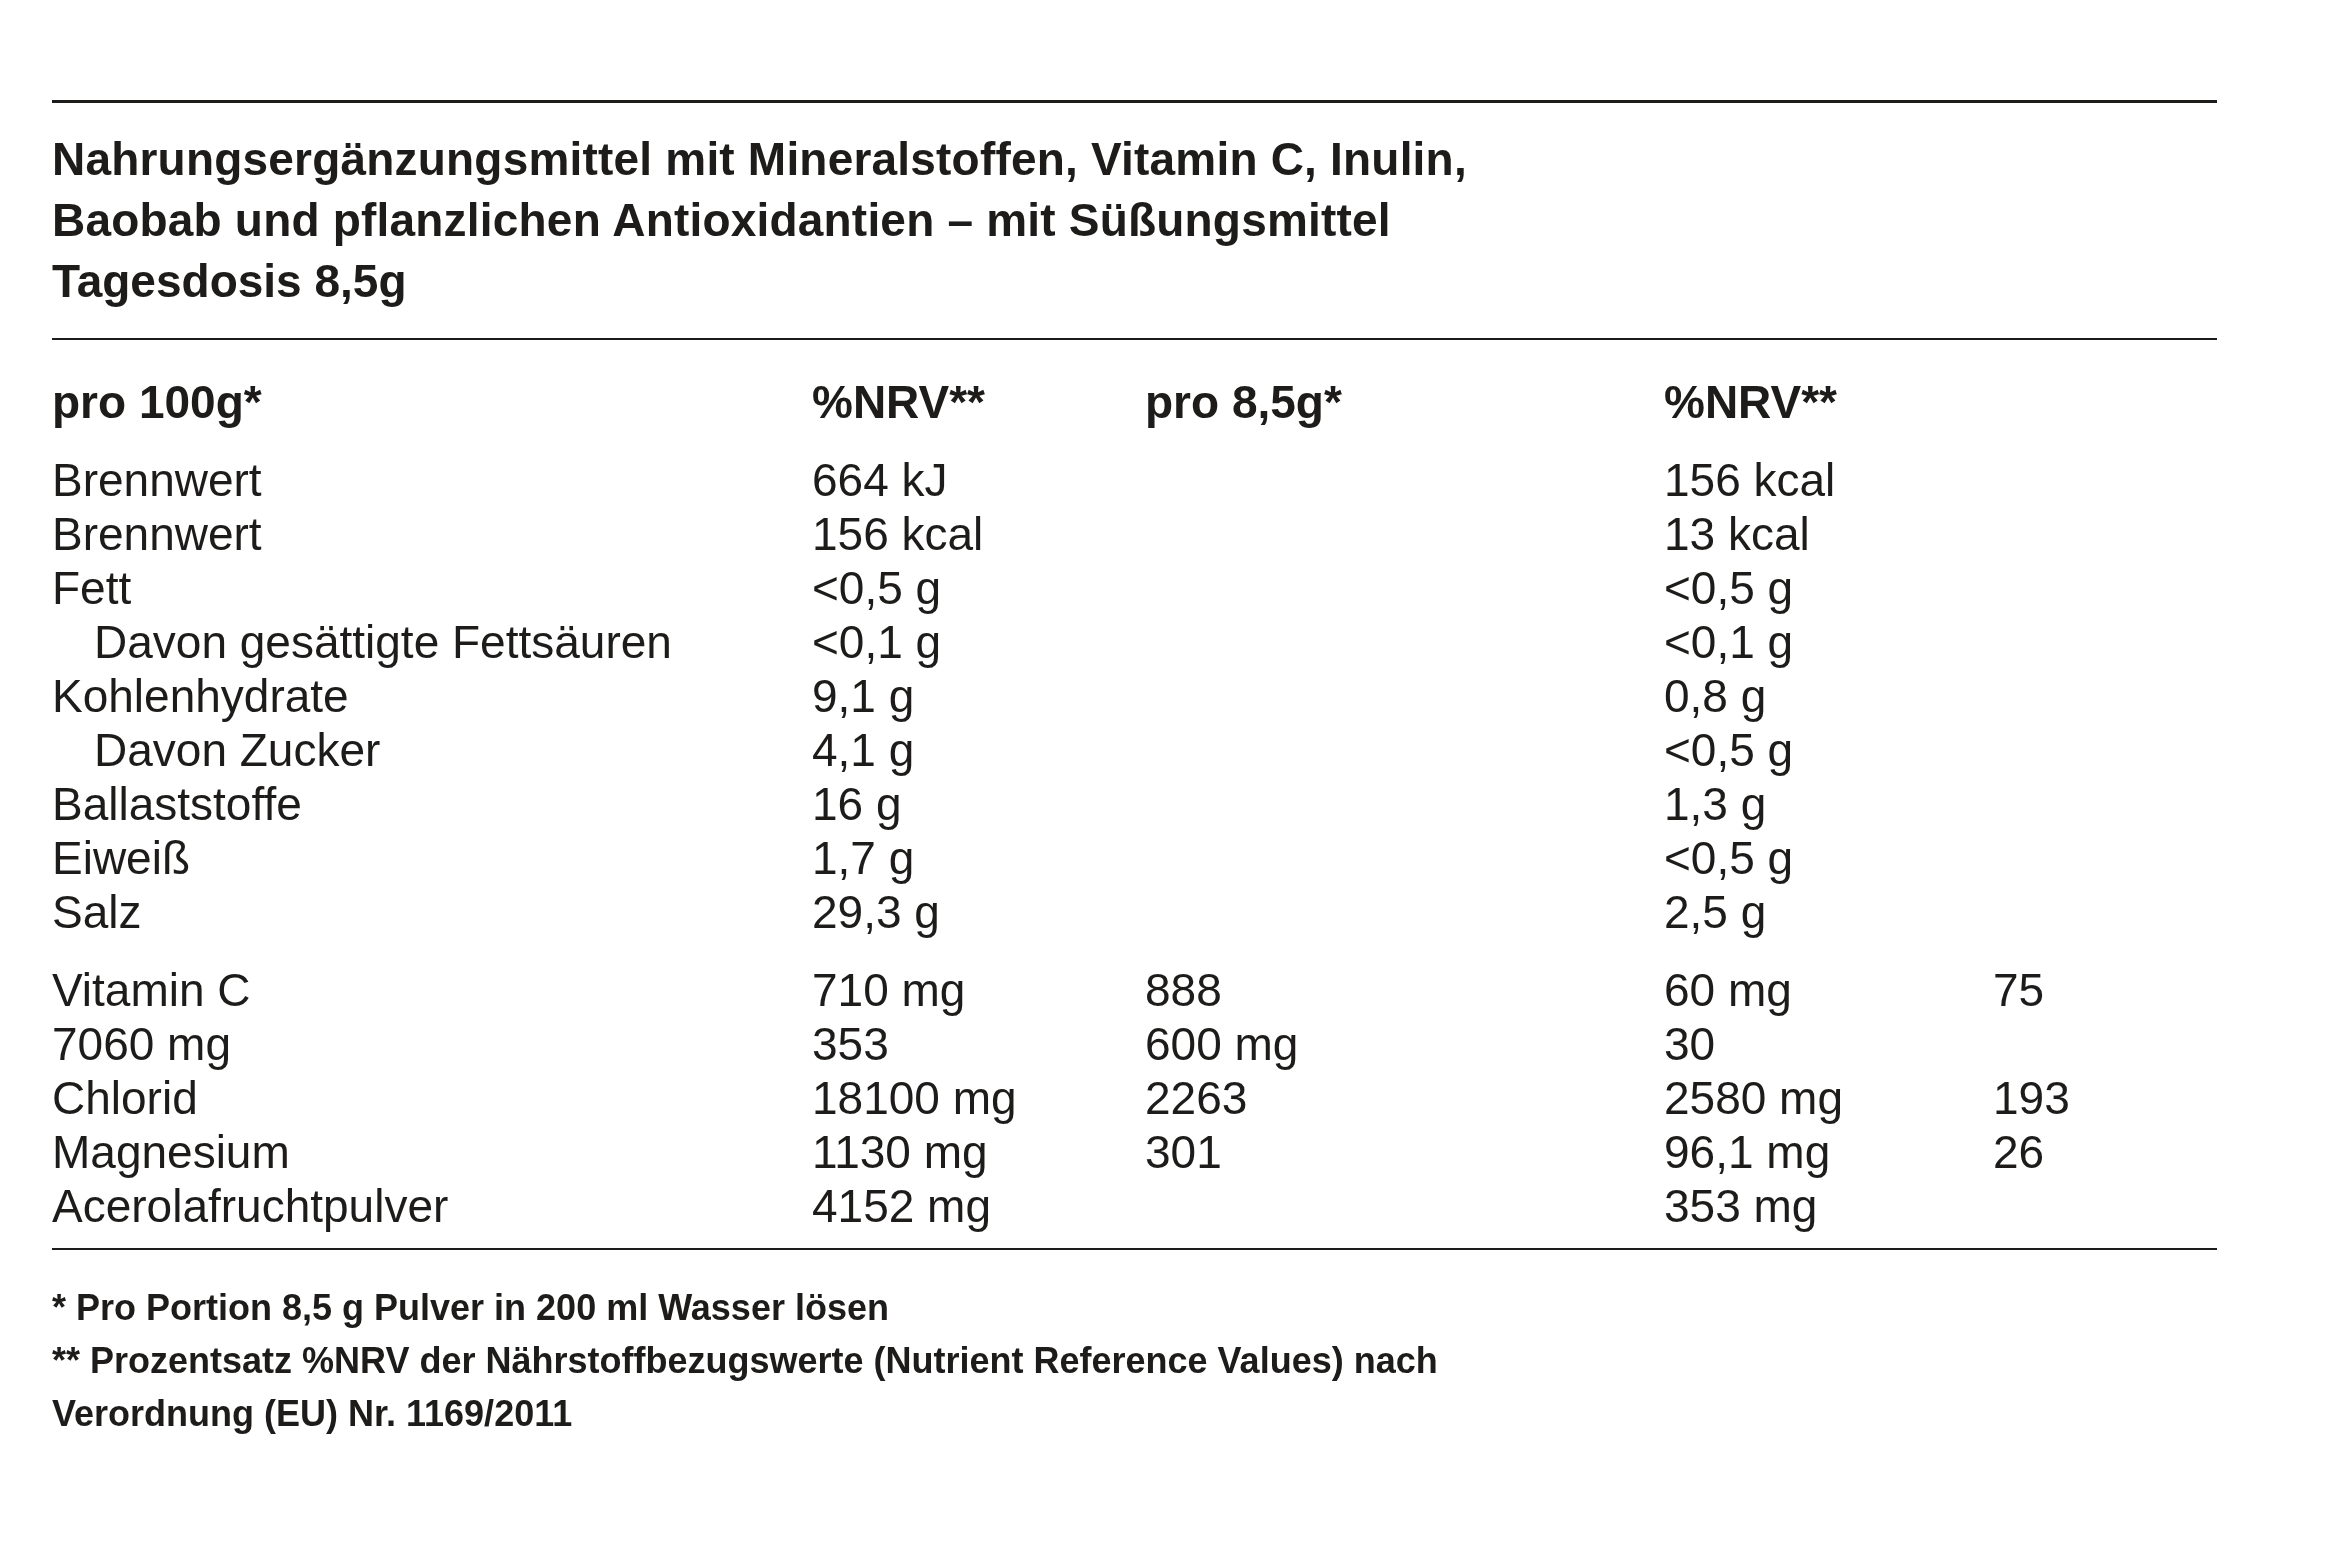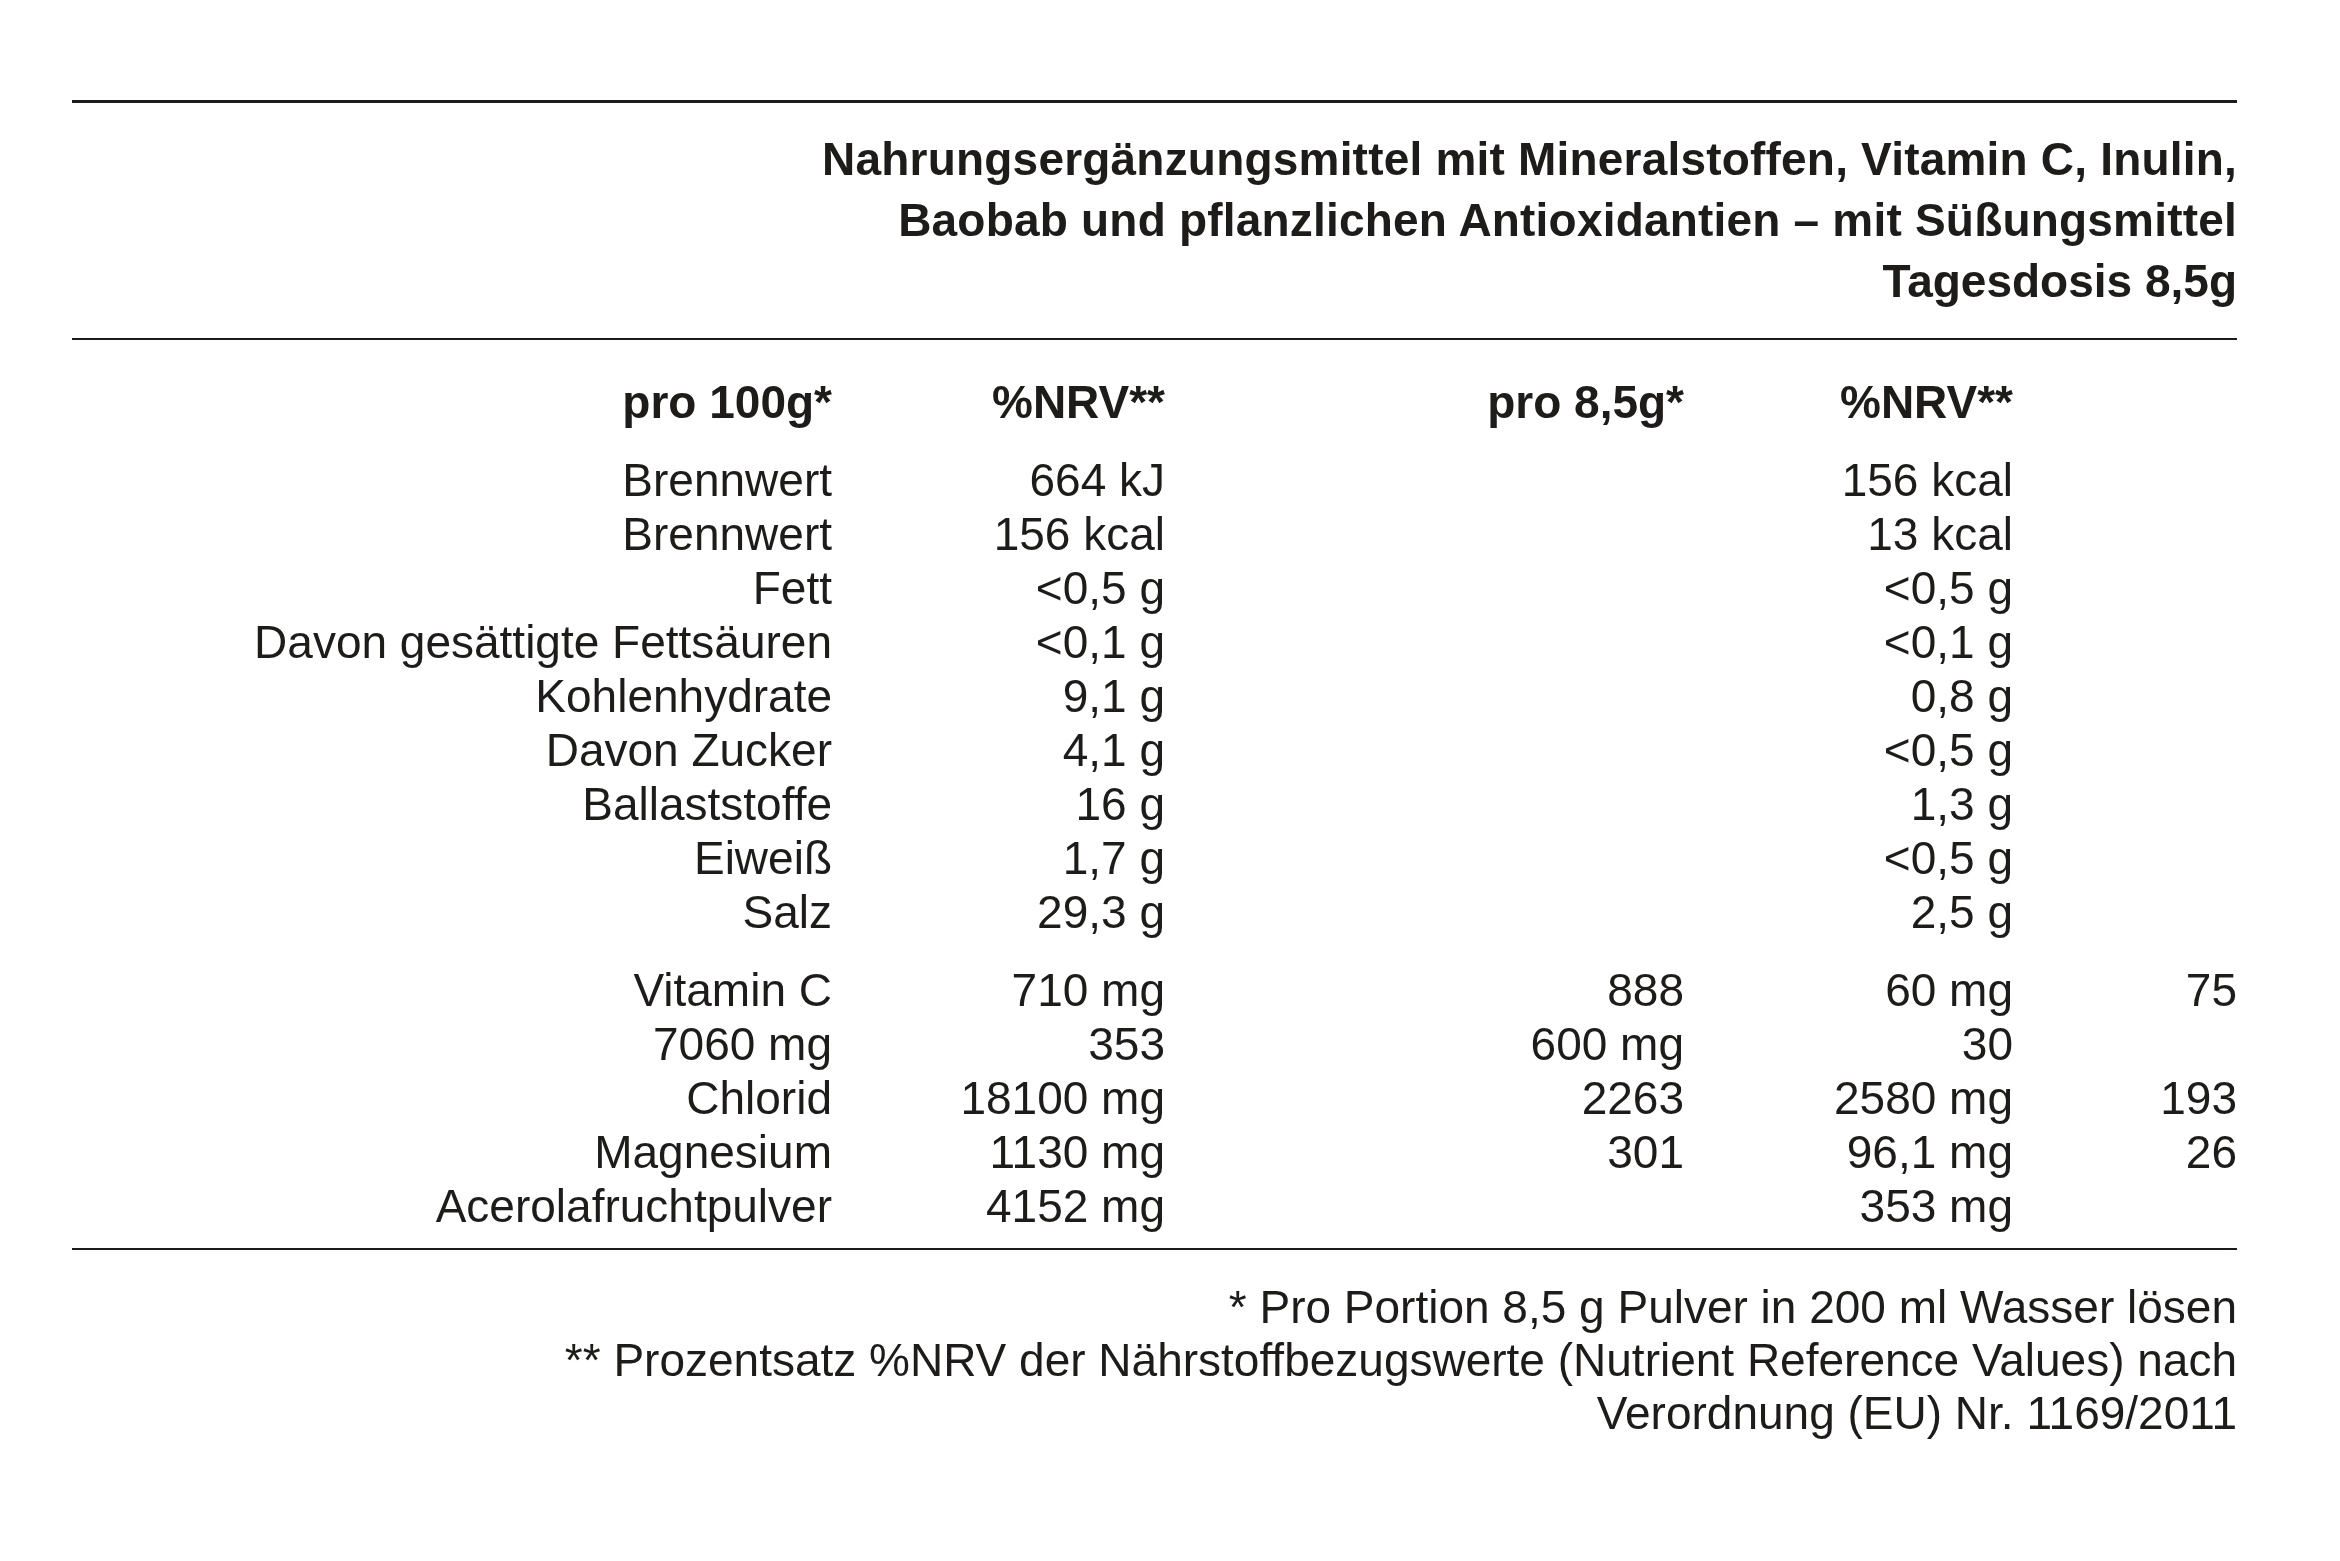"Nahrungsergänzungsmittel mit" .sheet { margin-left: 72px -> 52px; text-align: right -> none }
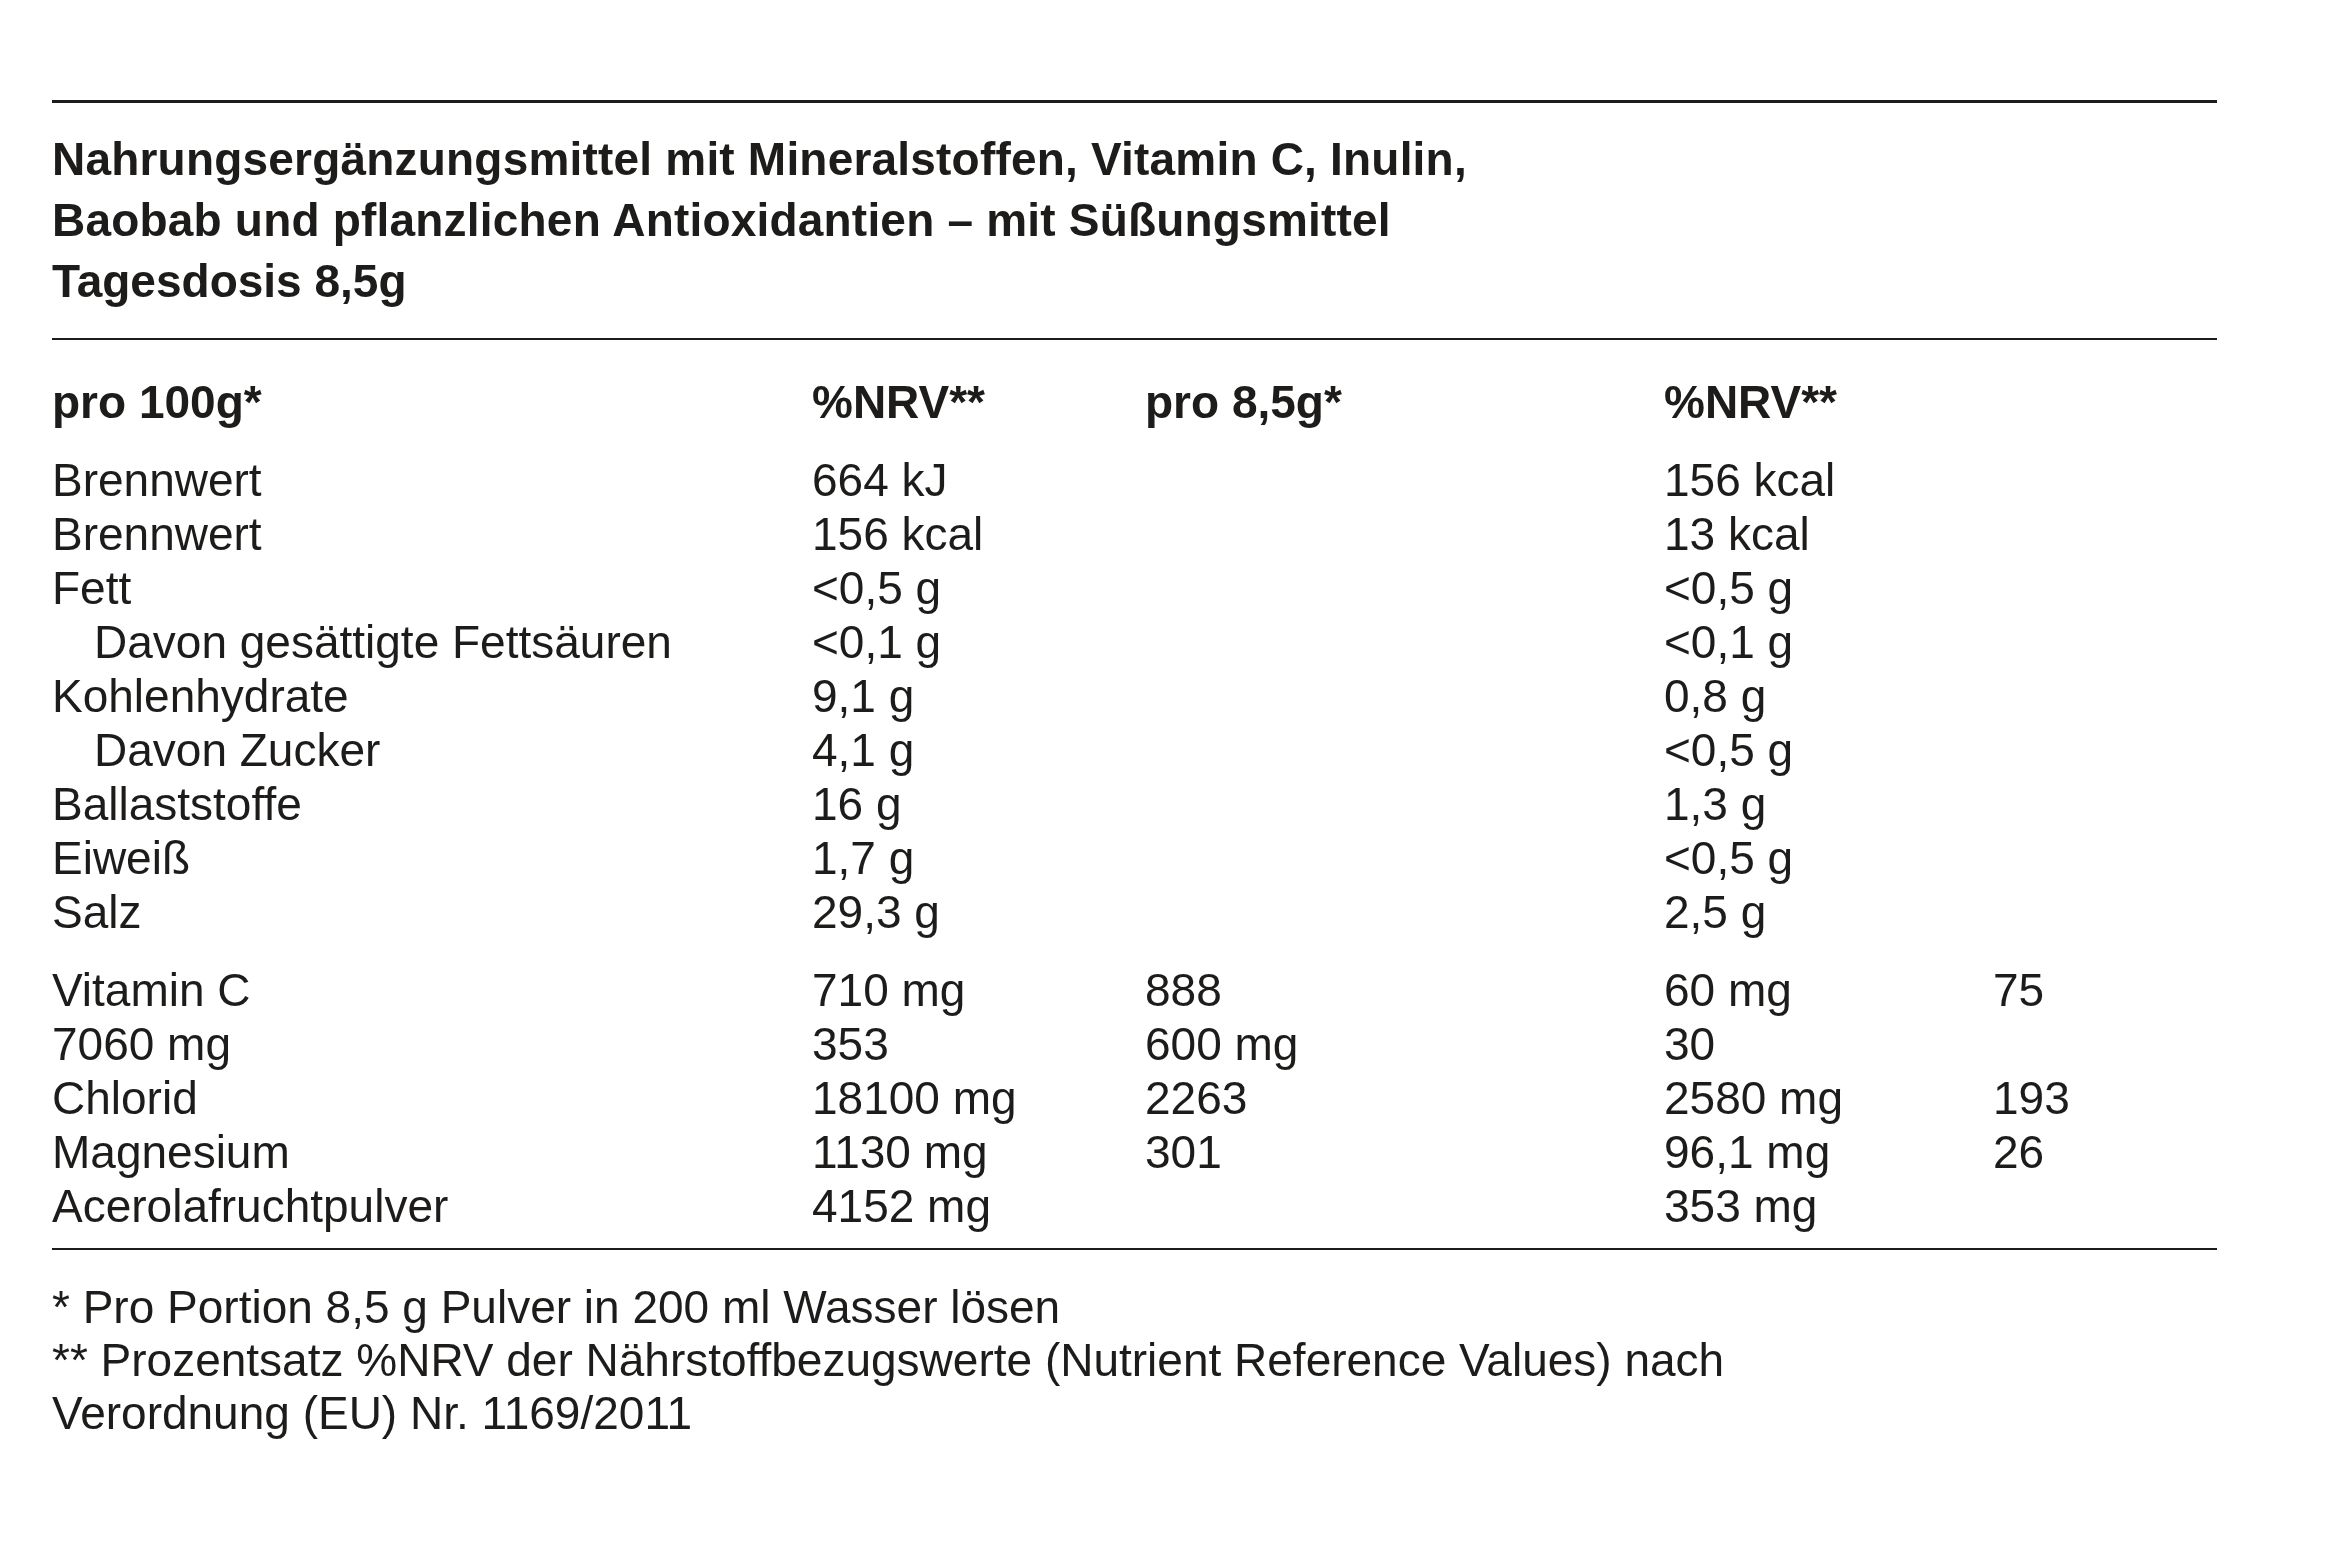"* Pro Portion 8,5 g" .footnotes { font-size: 46px -> 36px; font-weight: 400 -> 700 }
